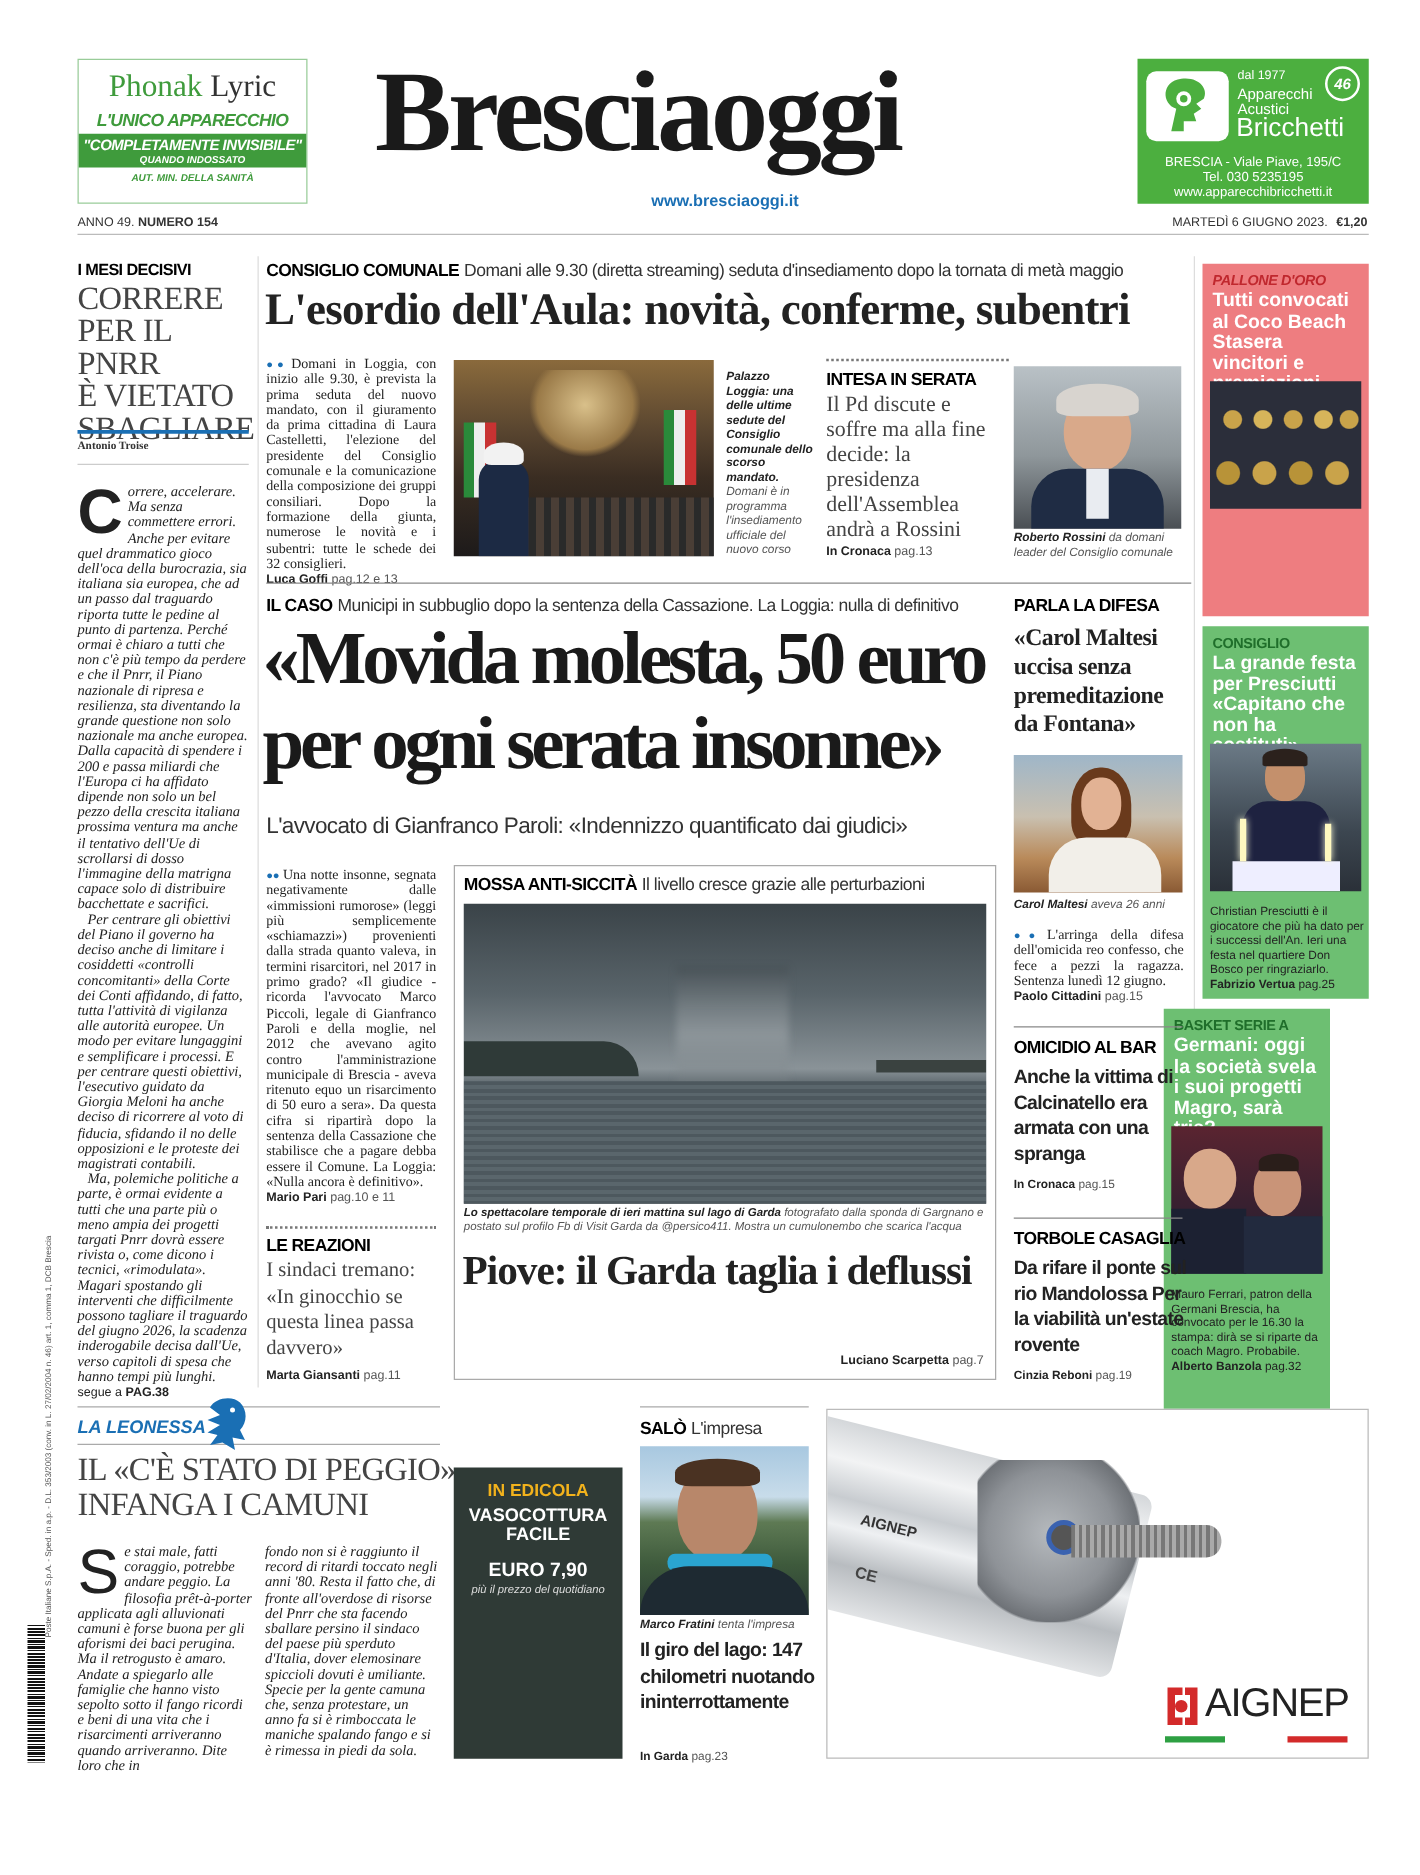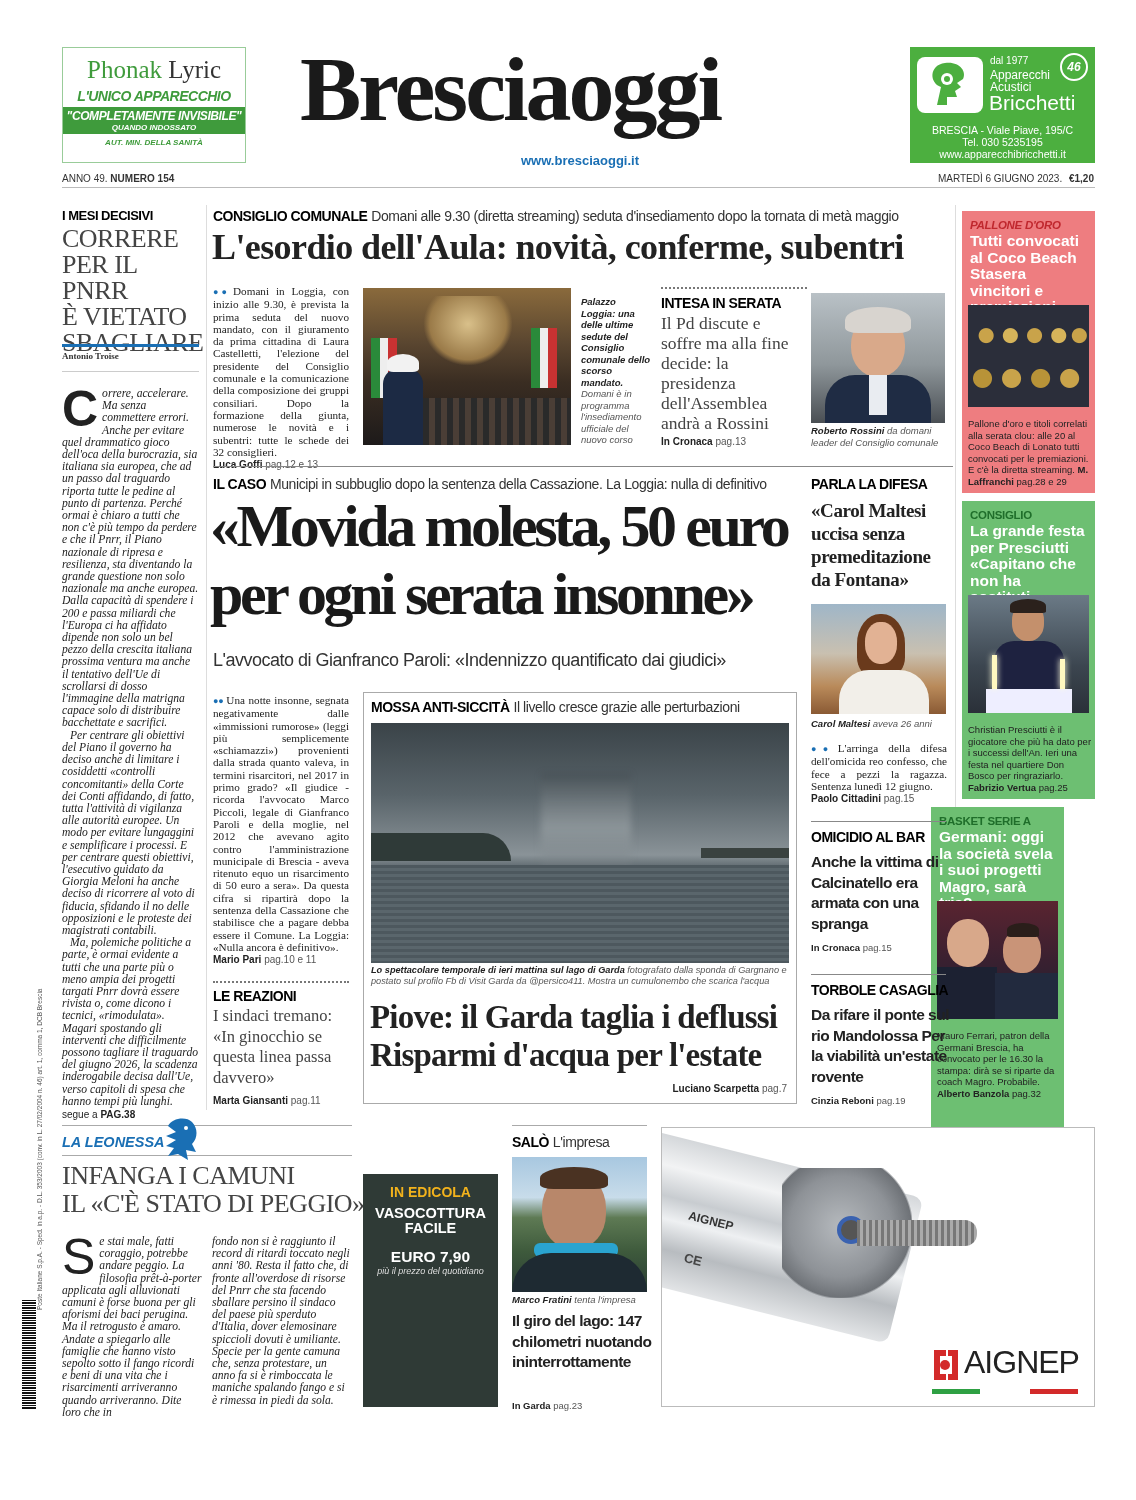"Pallone d'oro e titoli correlati" div.sc { html: <div> <span>Pallone d'oro e titoli correlati alla serata clou: alle 20 al Coco Beach di Lonato tutti convocati per le premiazioni. E c'è la diretta streaming.</span> <b>M. Laffranchi</b> <span>pag.28 e 29</span> </div> -> none }
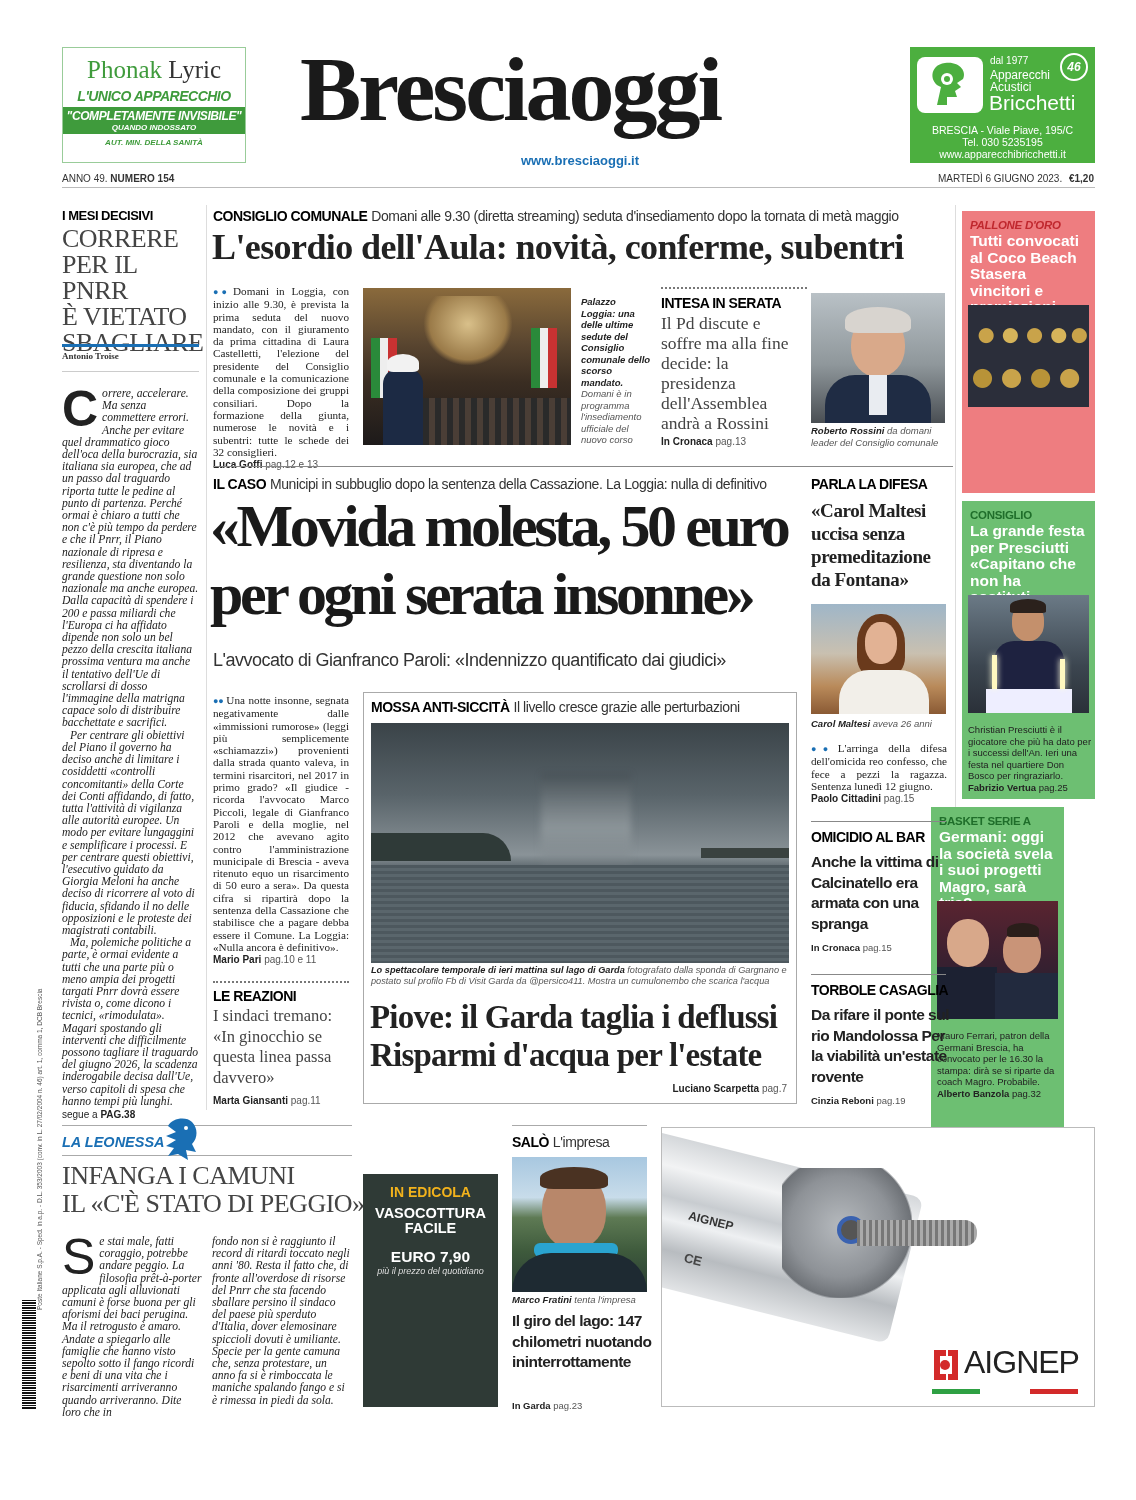"Risparmi d'acqua per l'estate" div { html: <div>Risparmi d'acqua per l'estate</div> -> none }
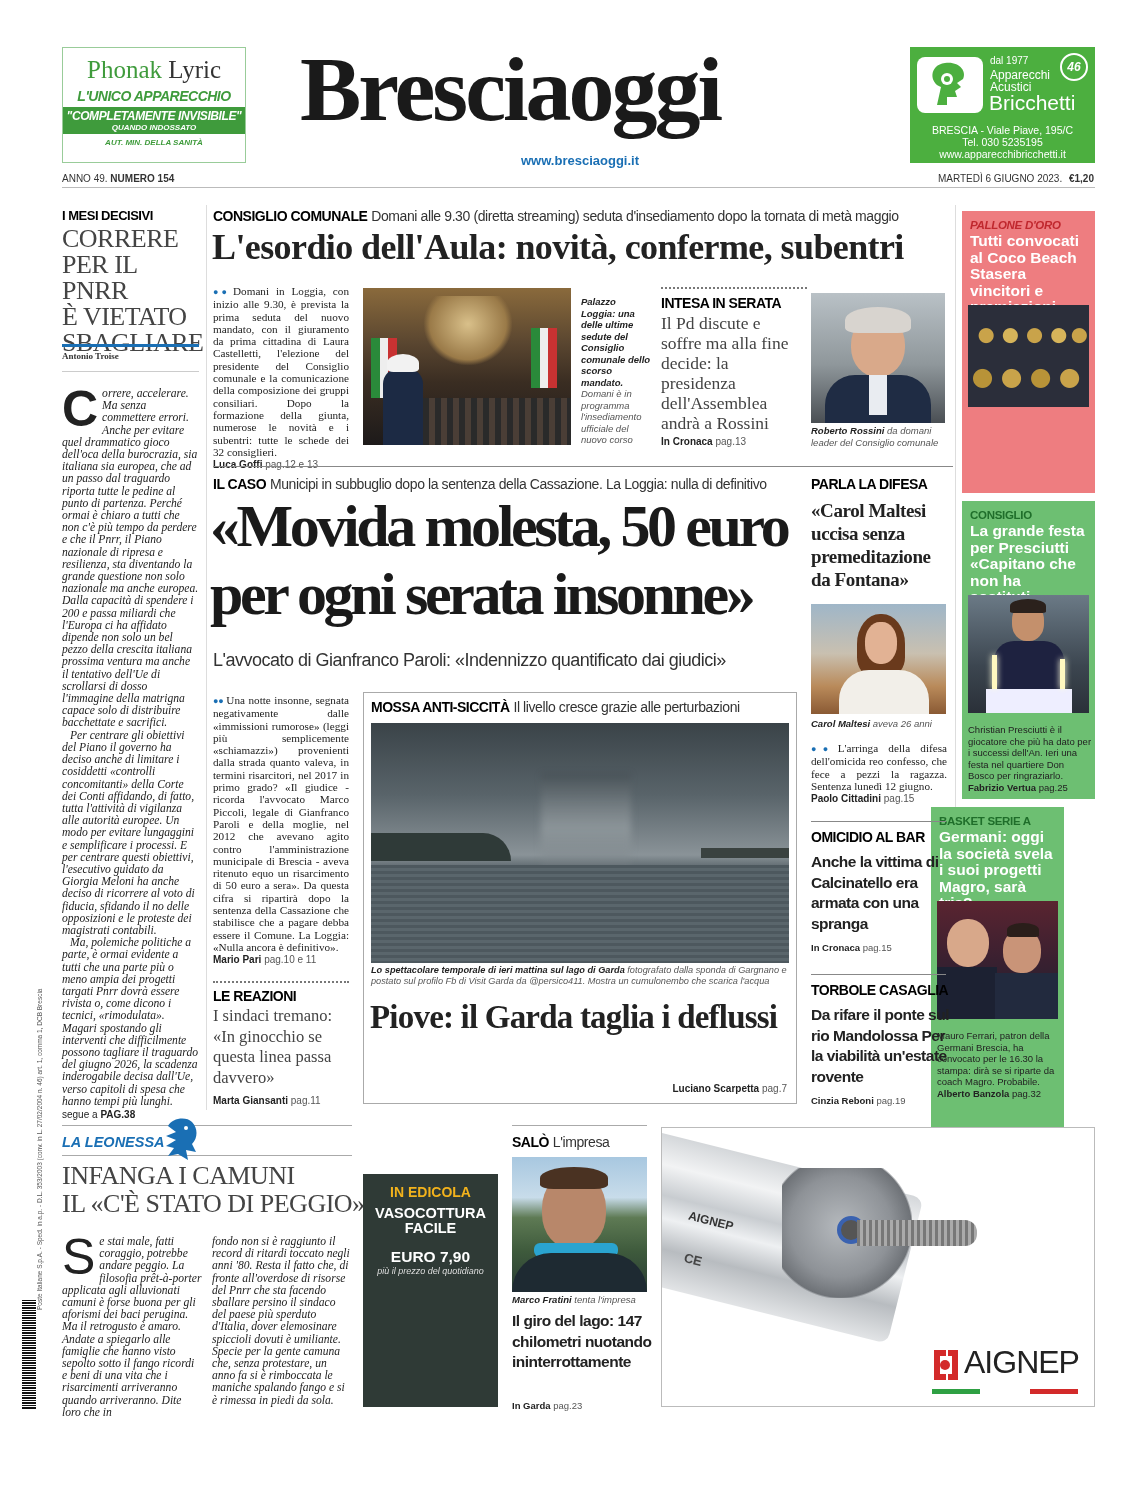"INFANGA I CAMUNI" div { order: before "IL «C'È STATO DI PEGGIO»" -> after "IL «C'È STATO DI PEGGIO»" }
